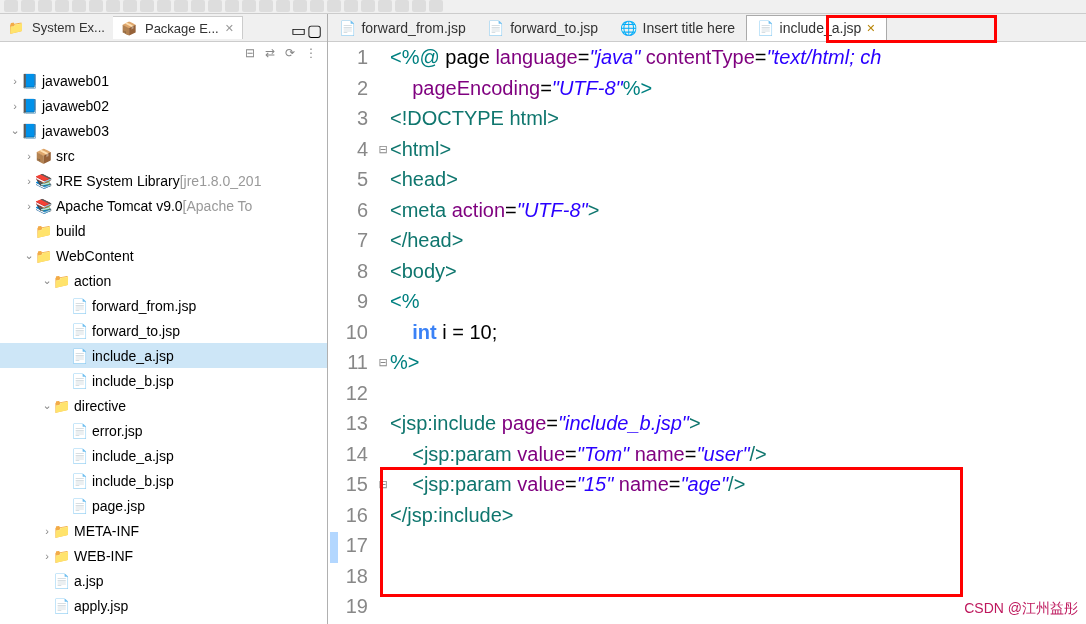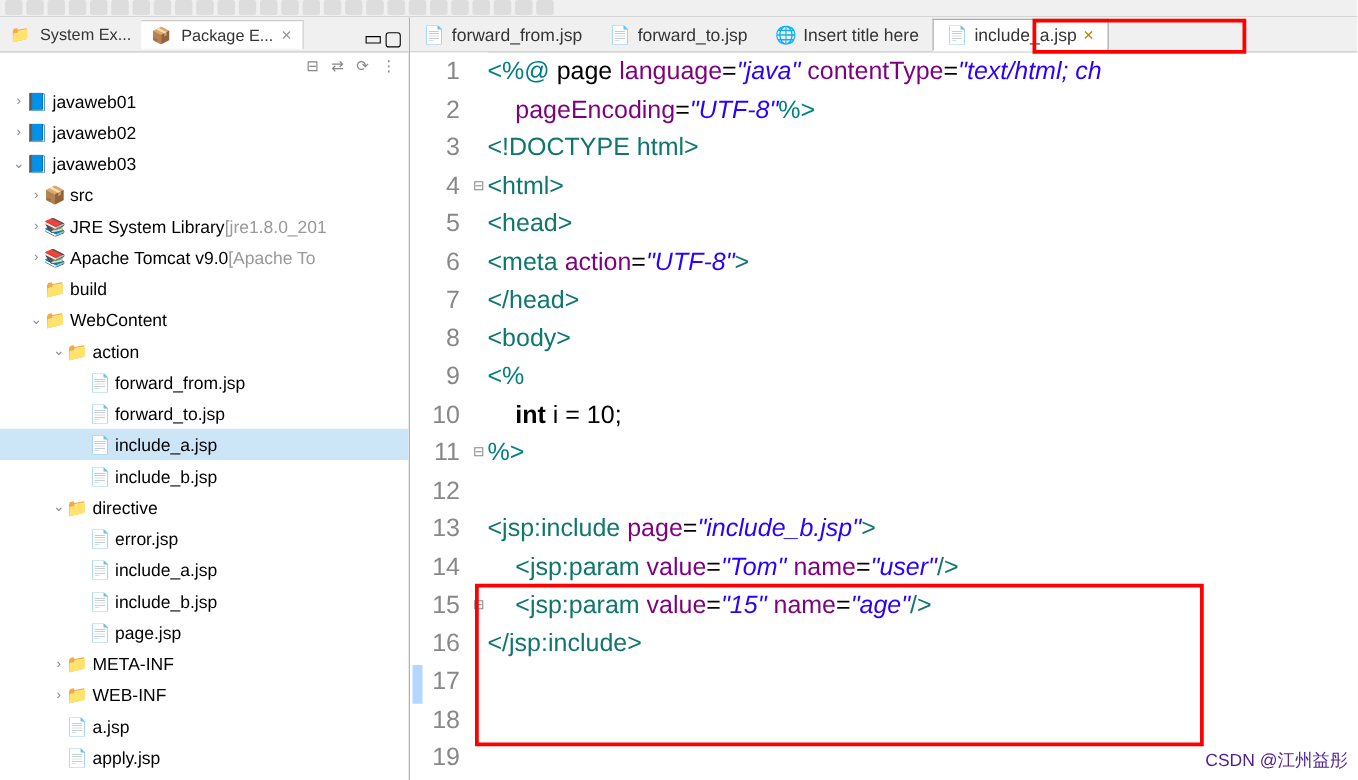"int" .kw { color: #000000 -> #3b82f6 }
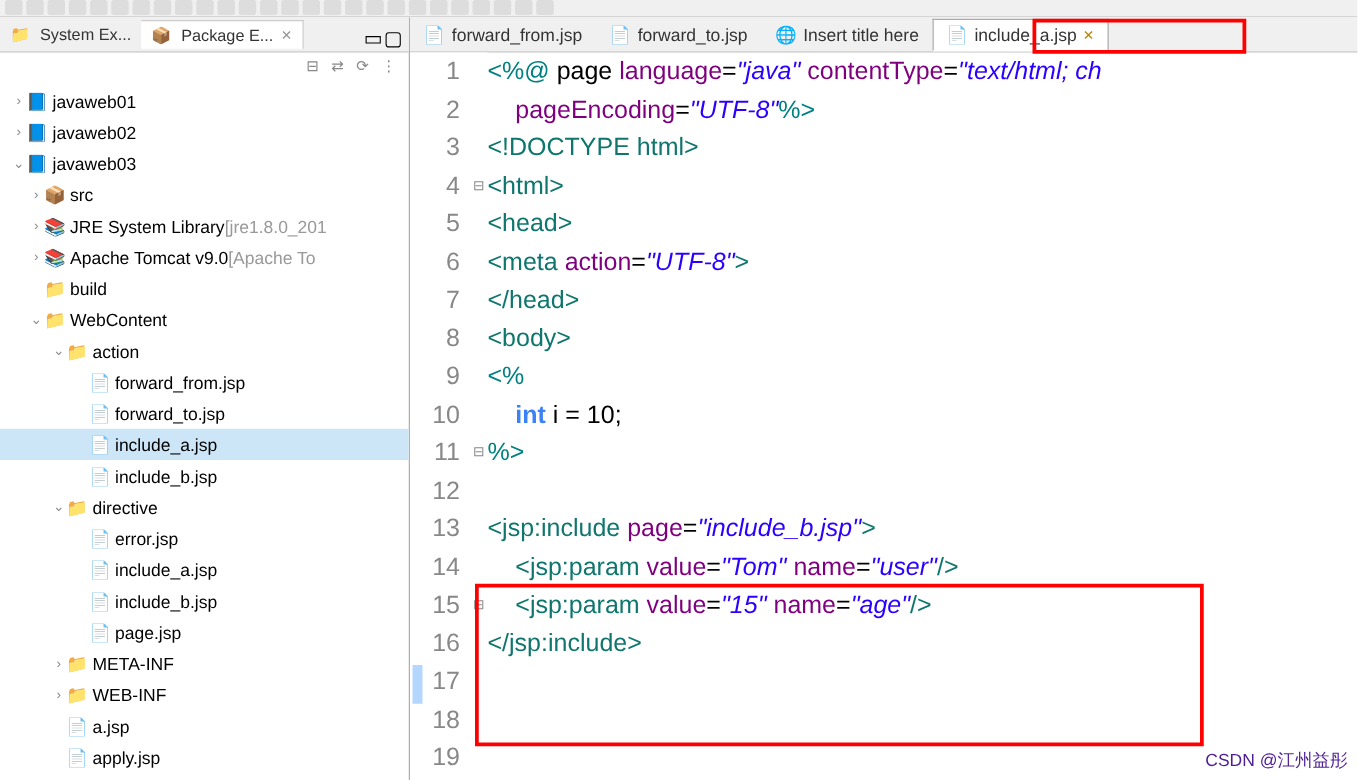"CSDN @江州益彤" .watermark { color: #4c1d95 -> #be185d }
